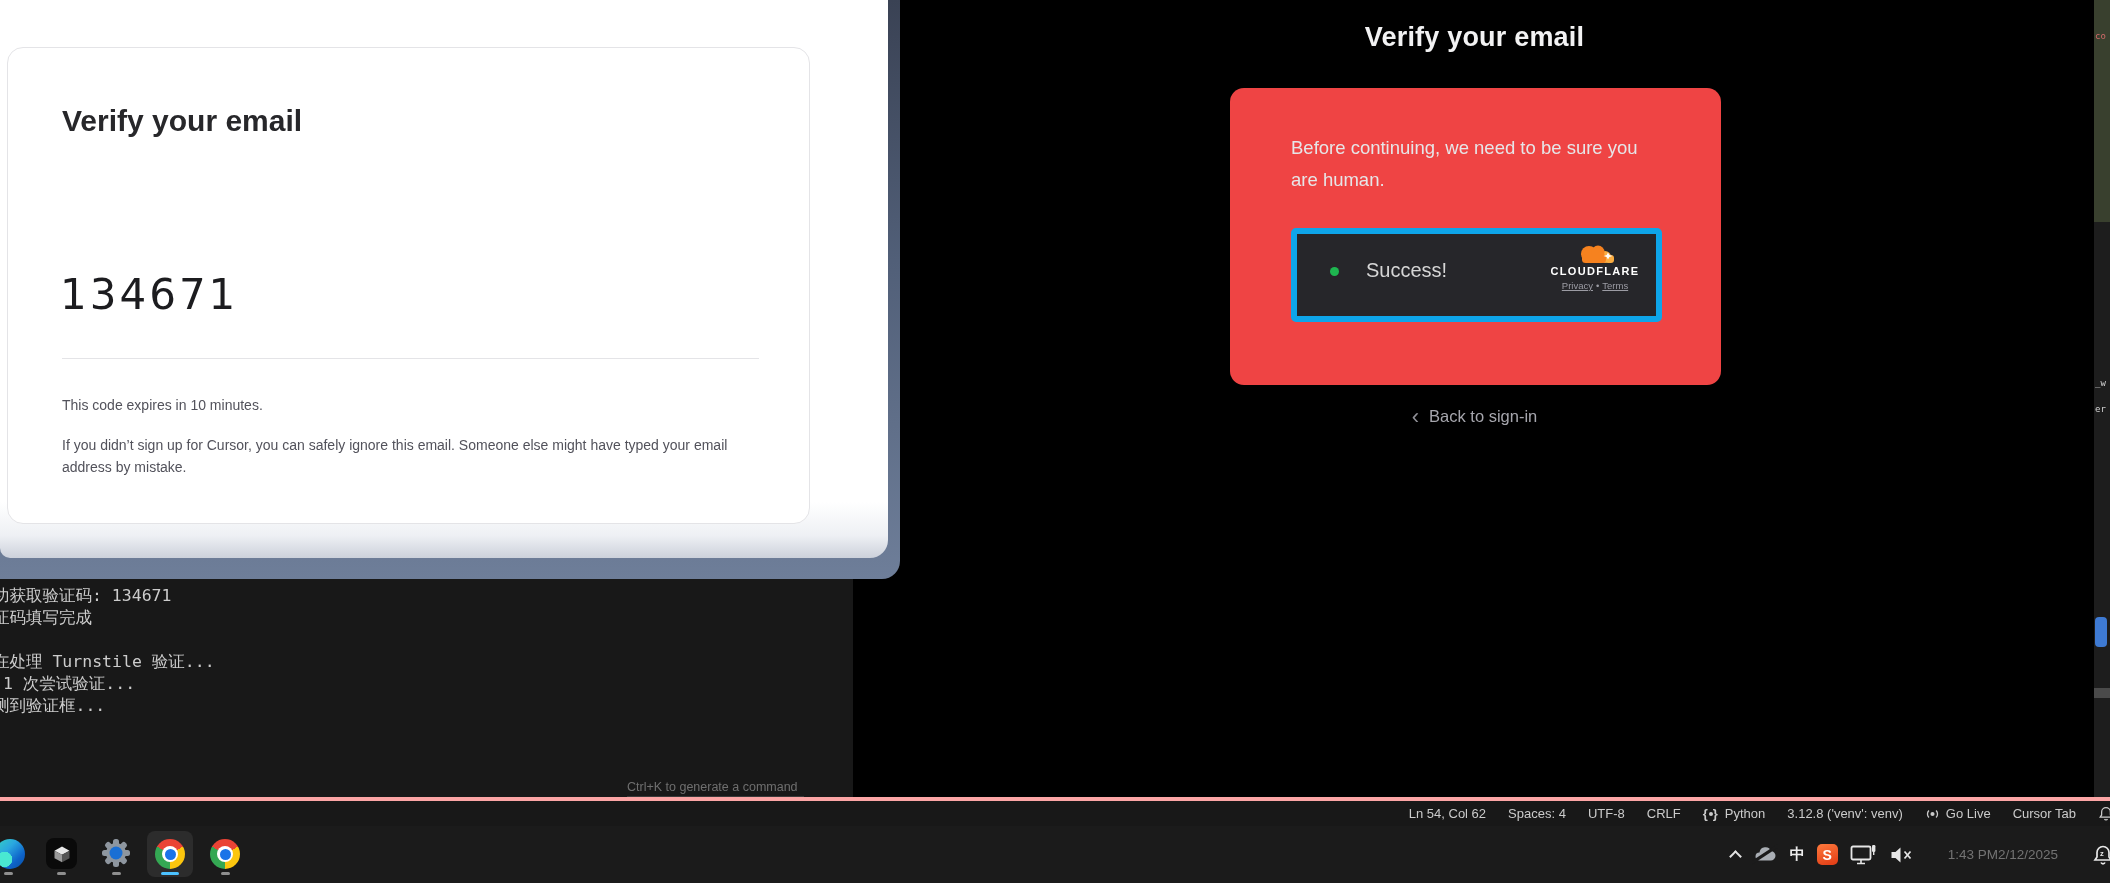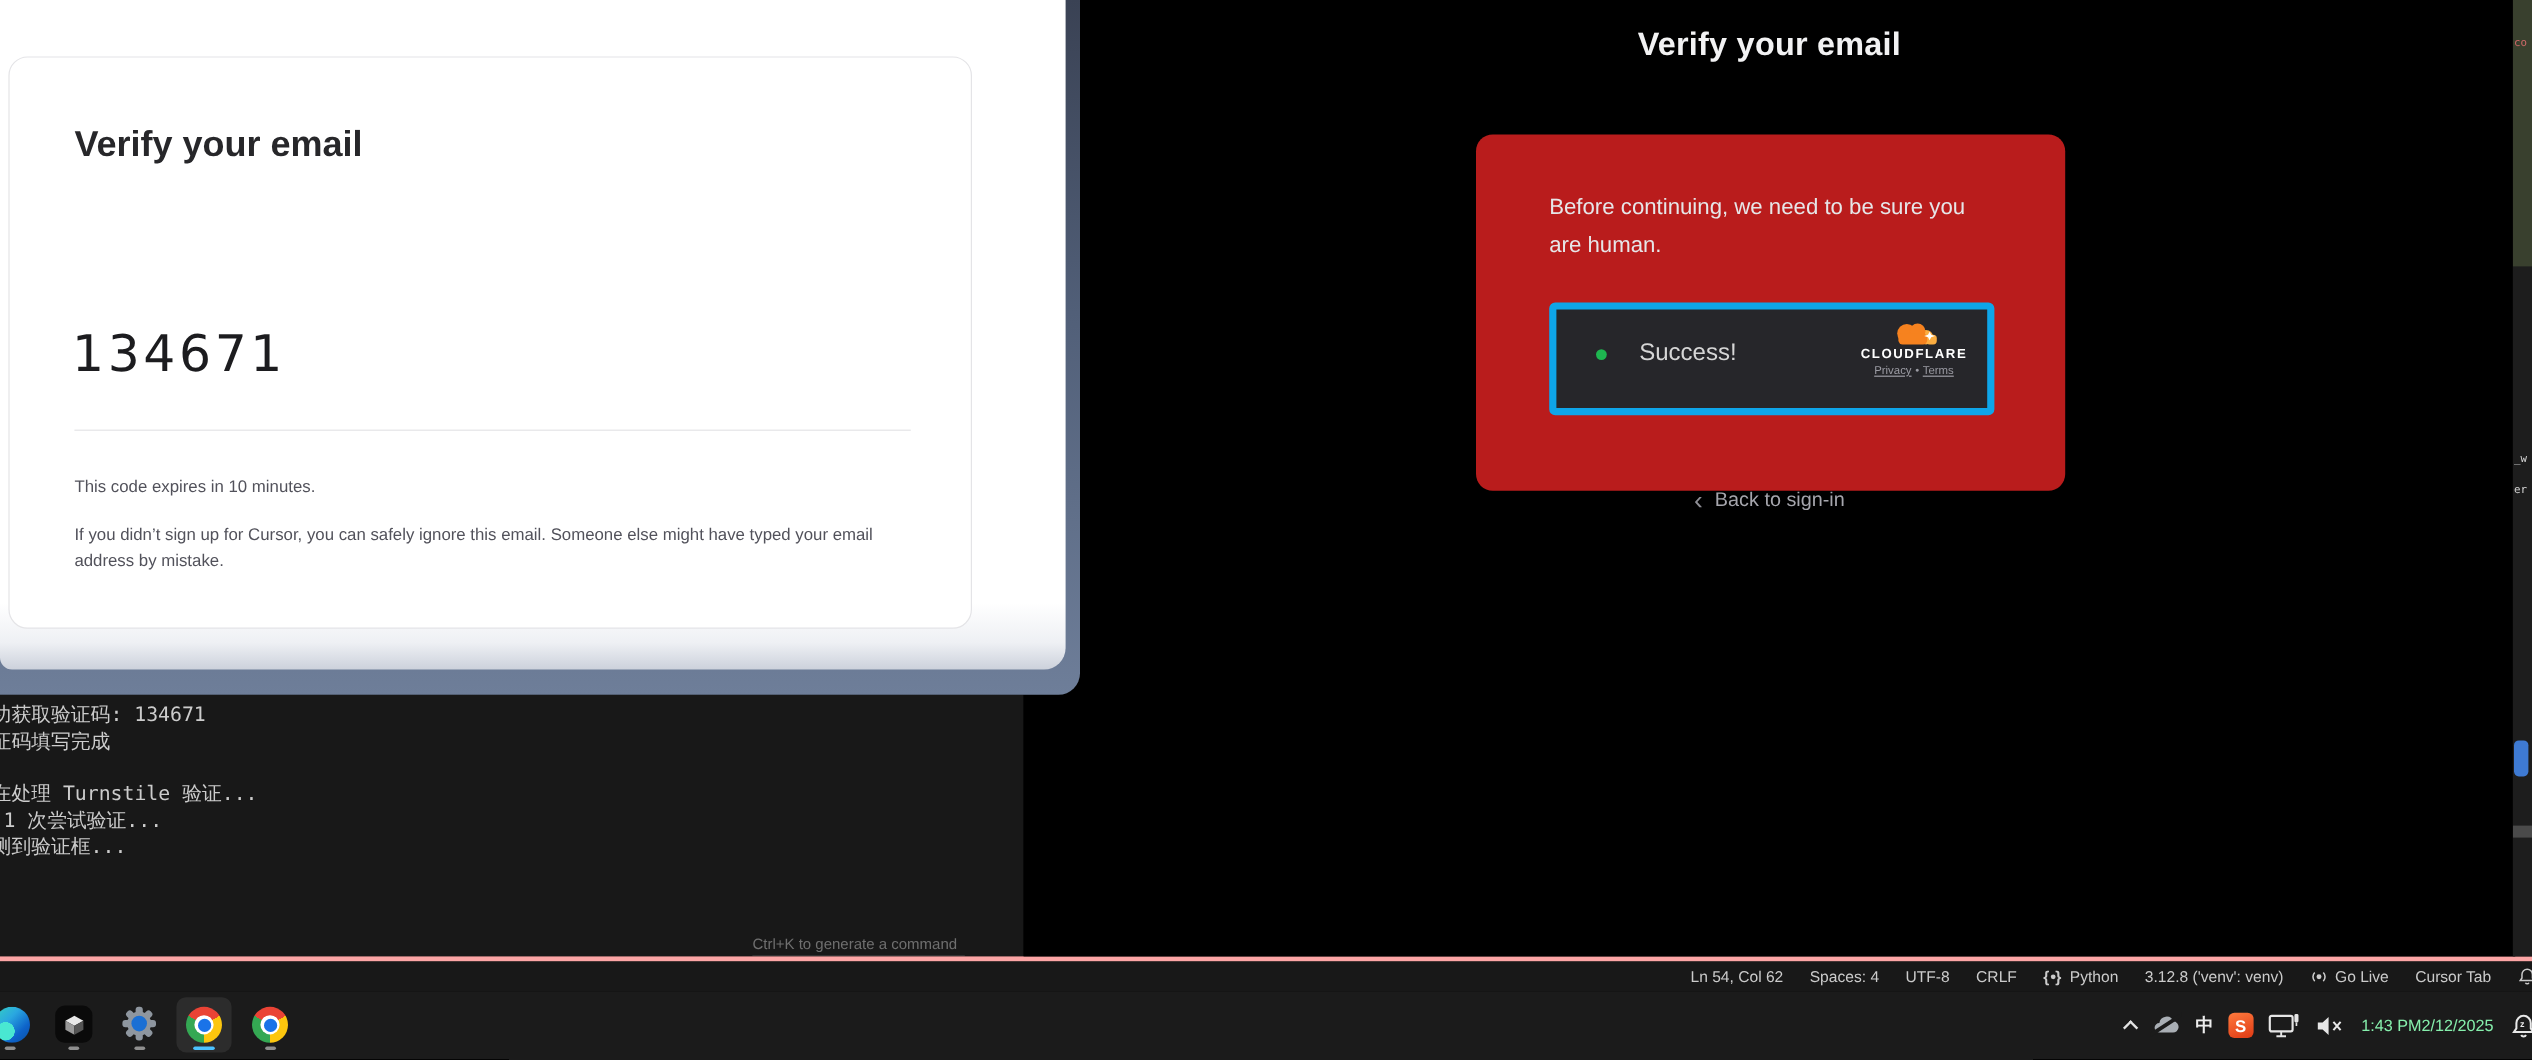"Before continuing, we need to" .dark-card { background: #b91c1c -> #ef4444; top: 112px -> 88px }
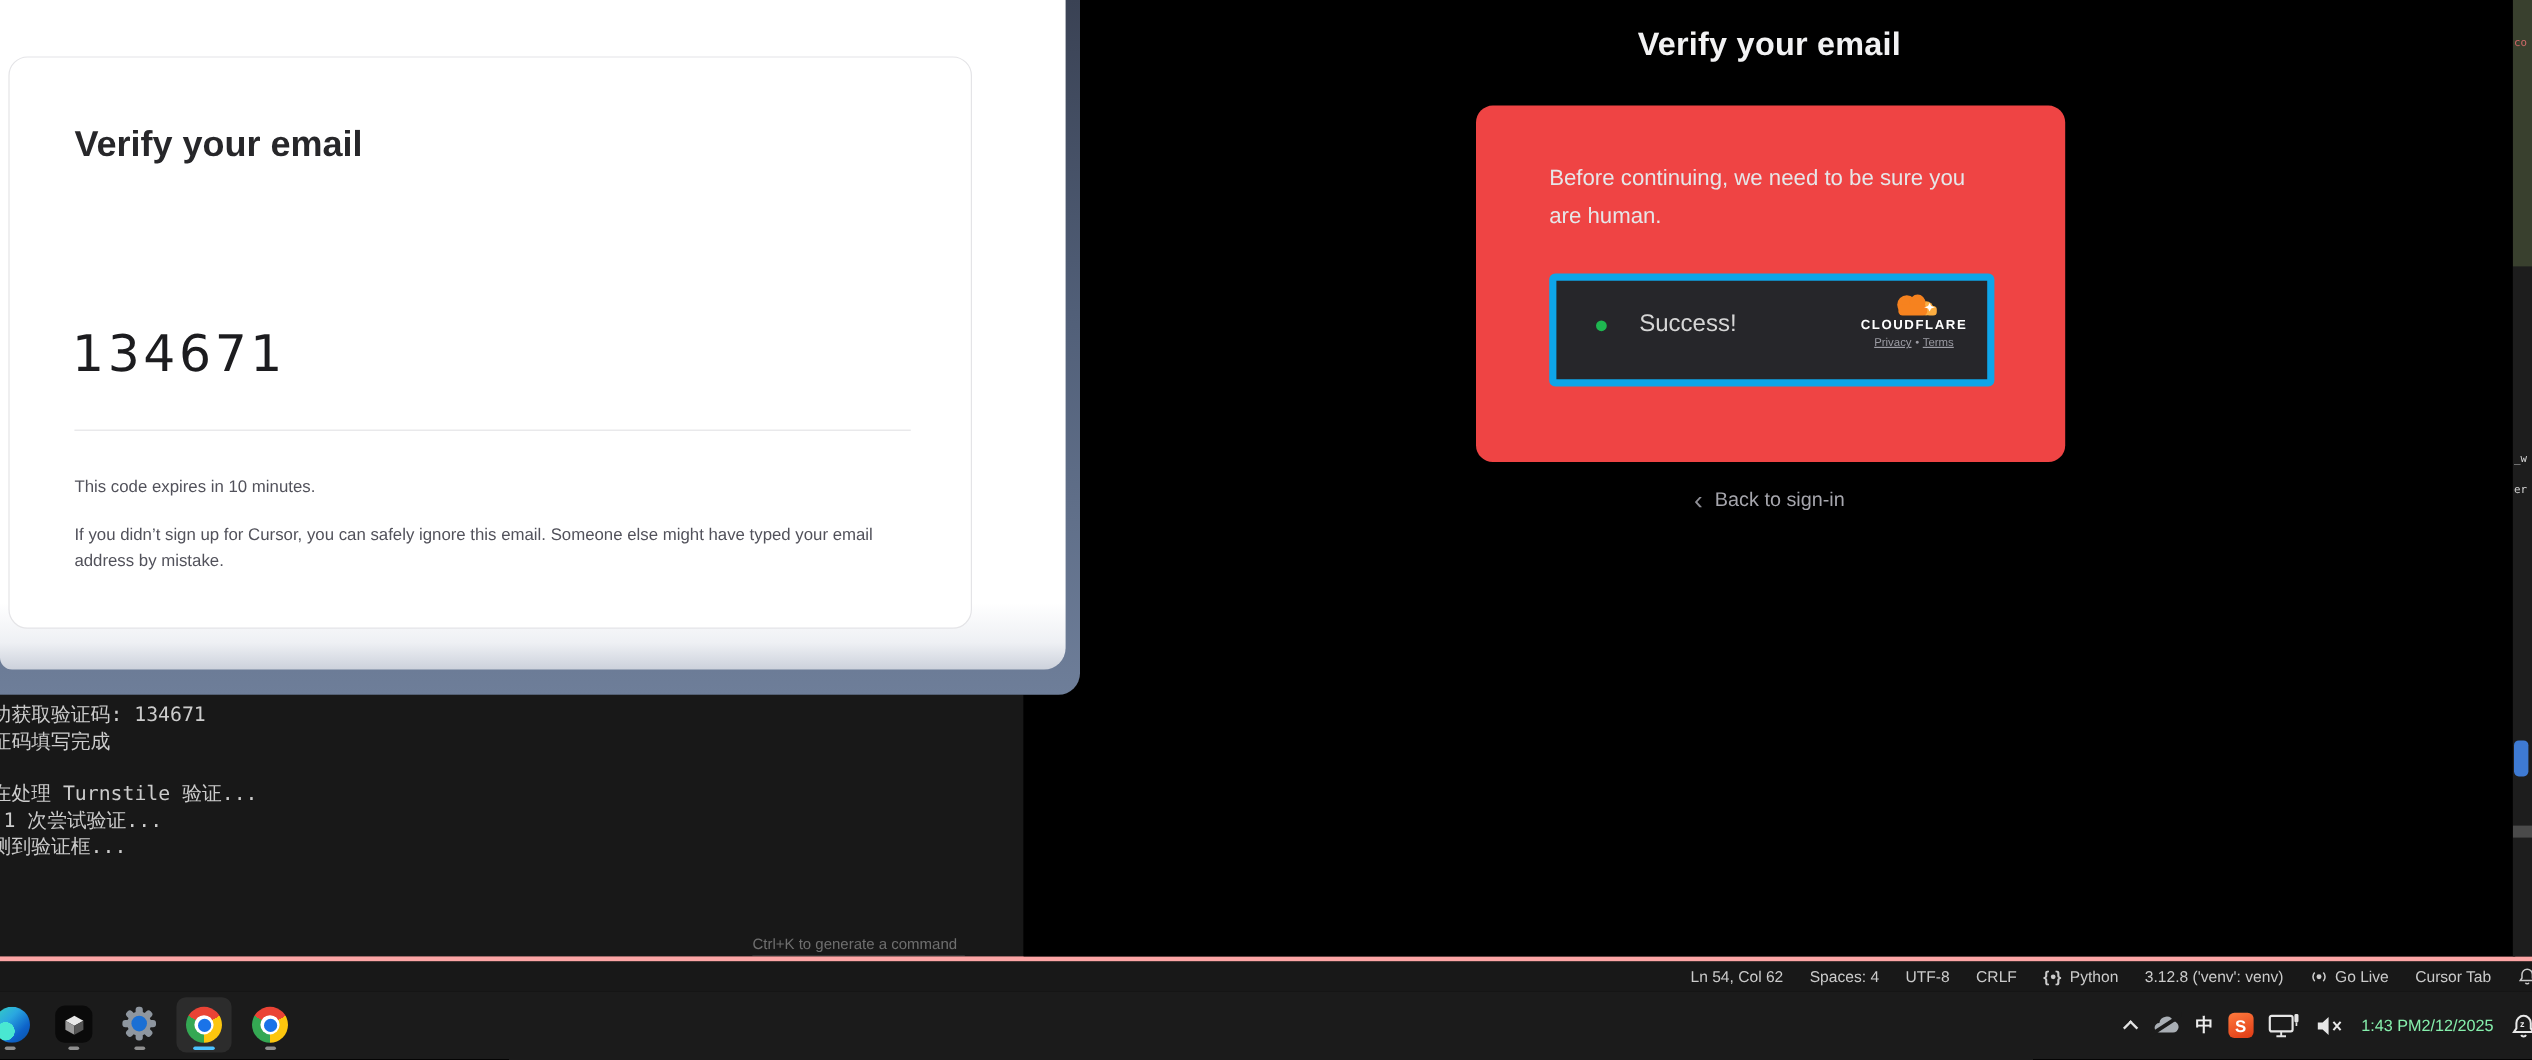"1:43 PM" .tb-clock { color: #86efac -> #737373; margin: 0 2px -> 0 22px }
